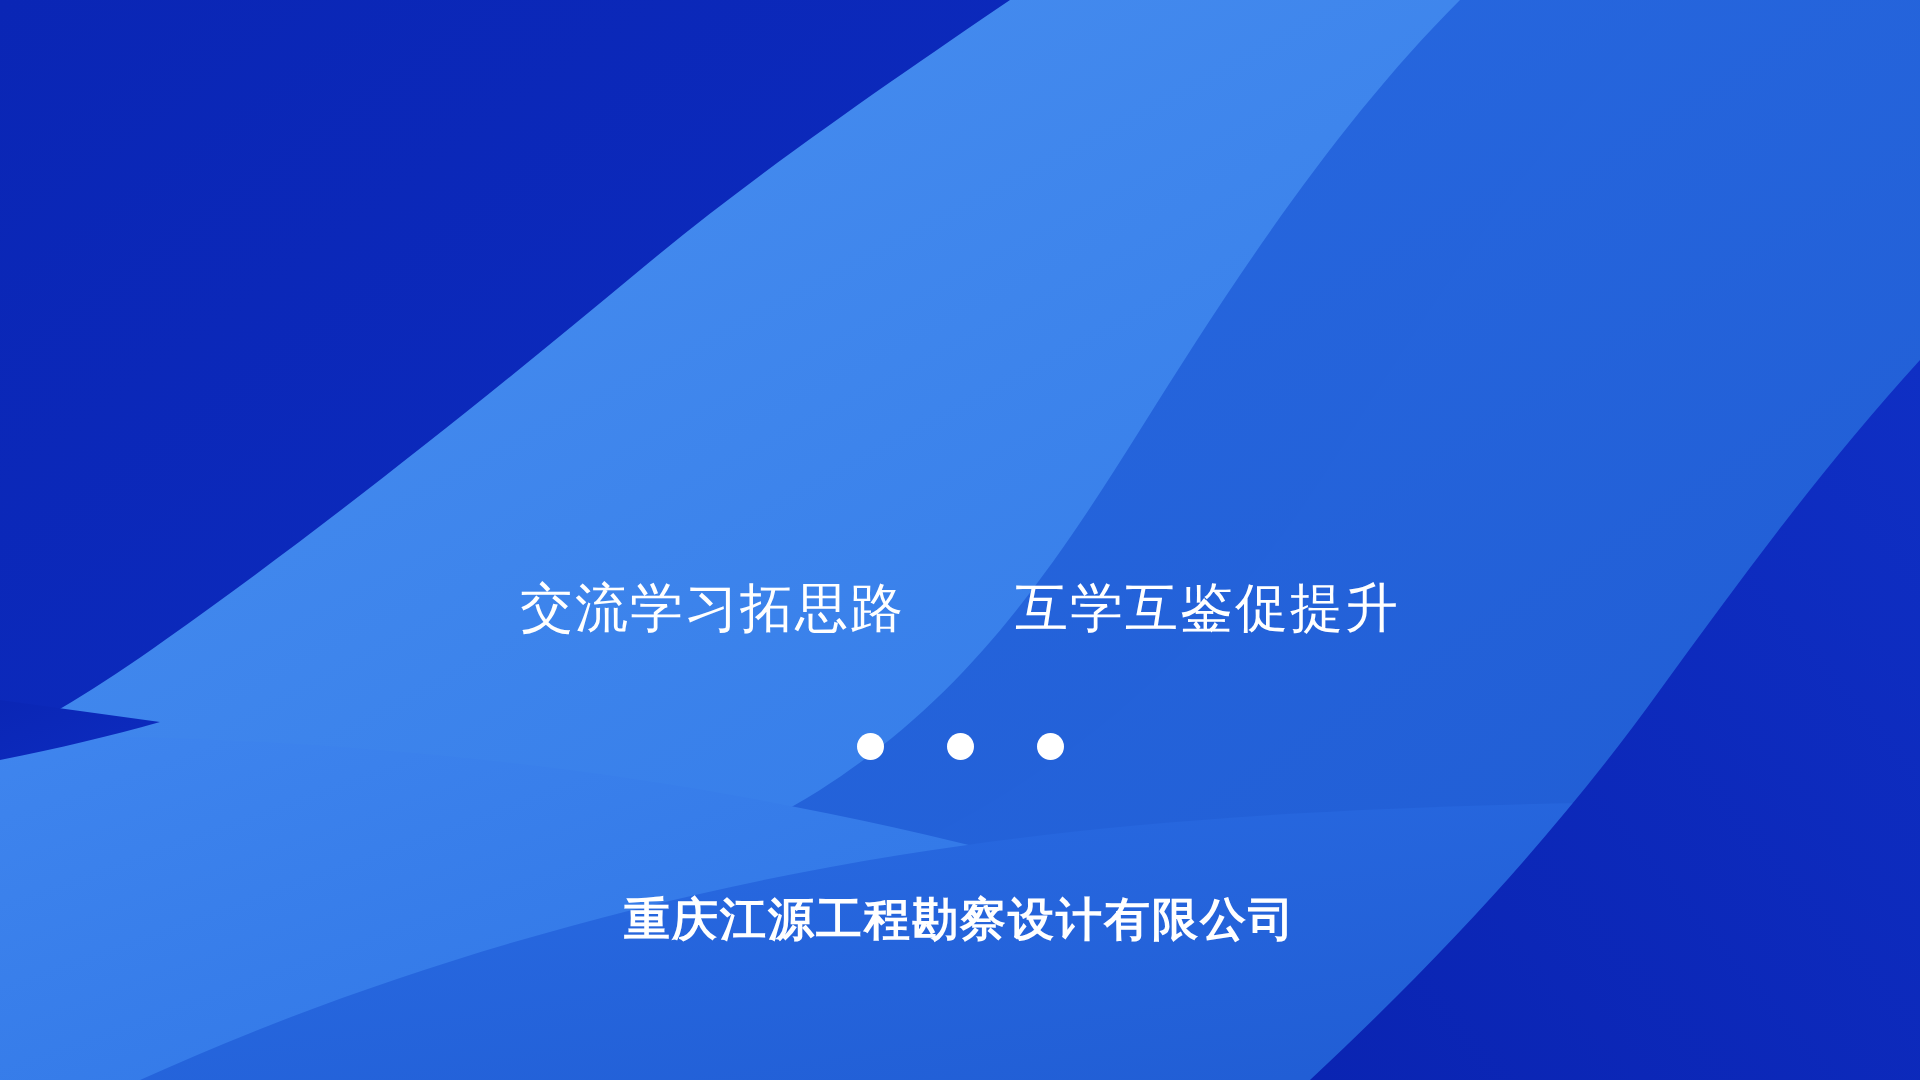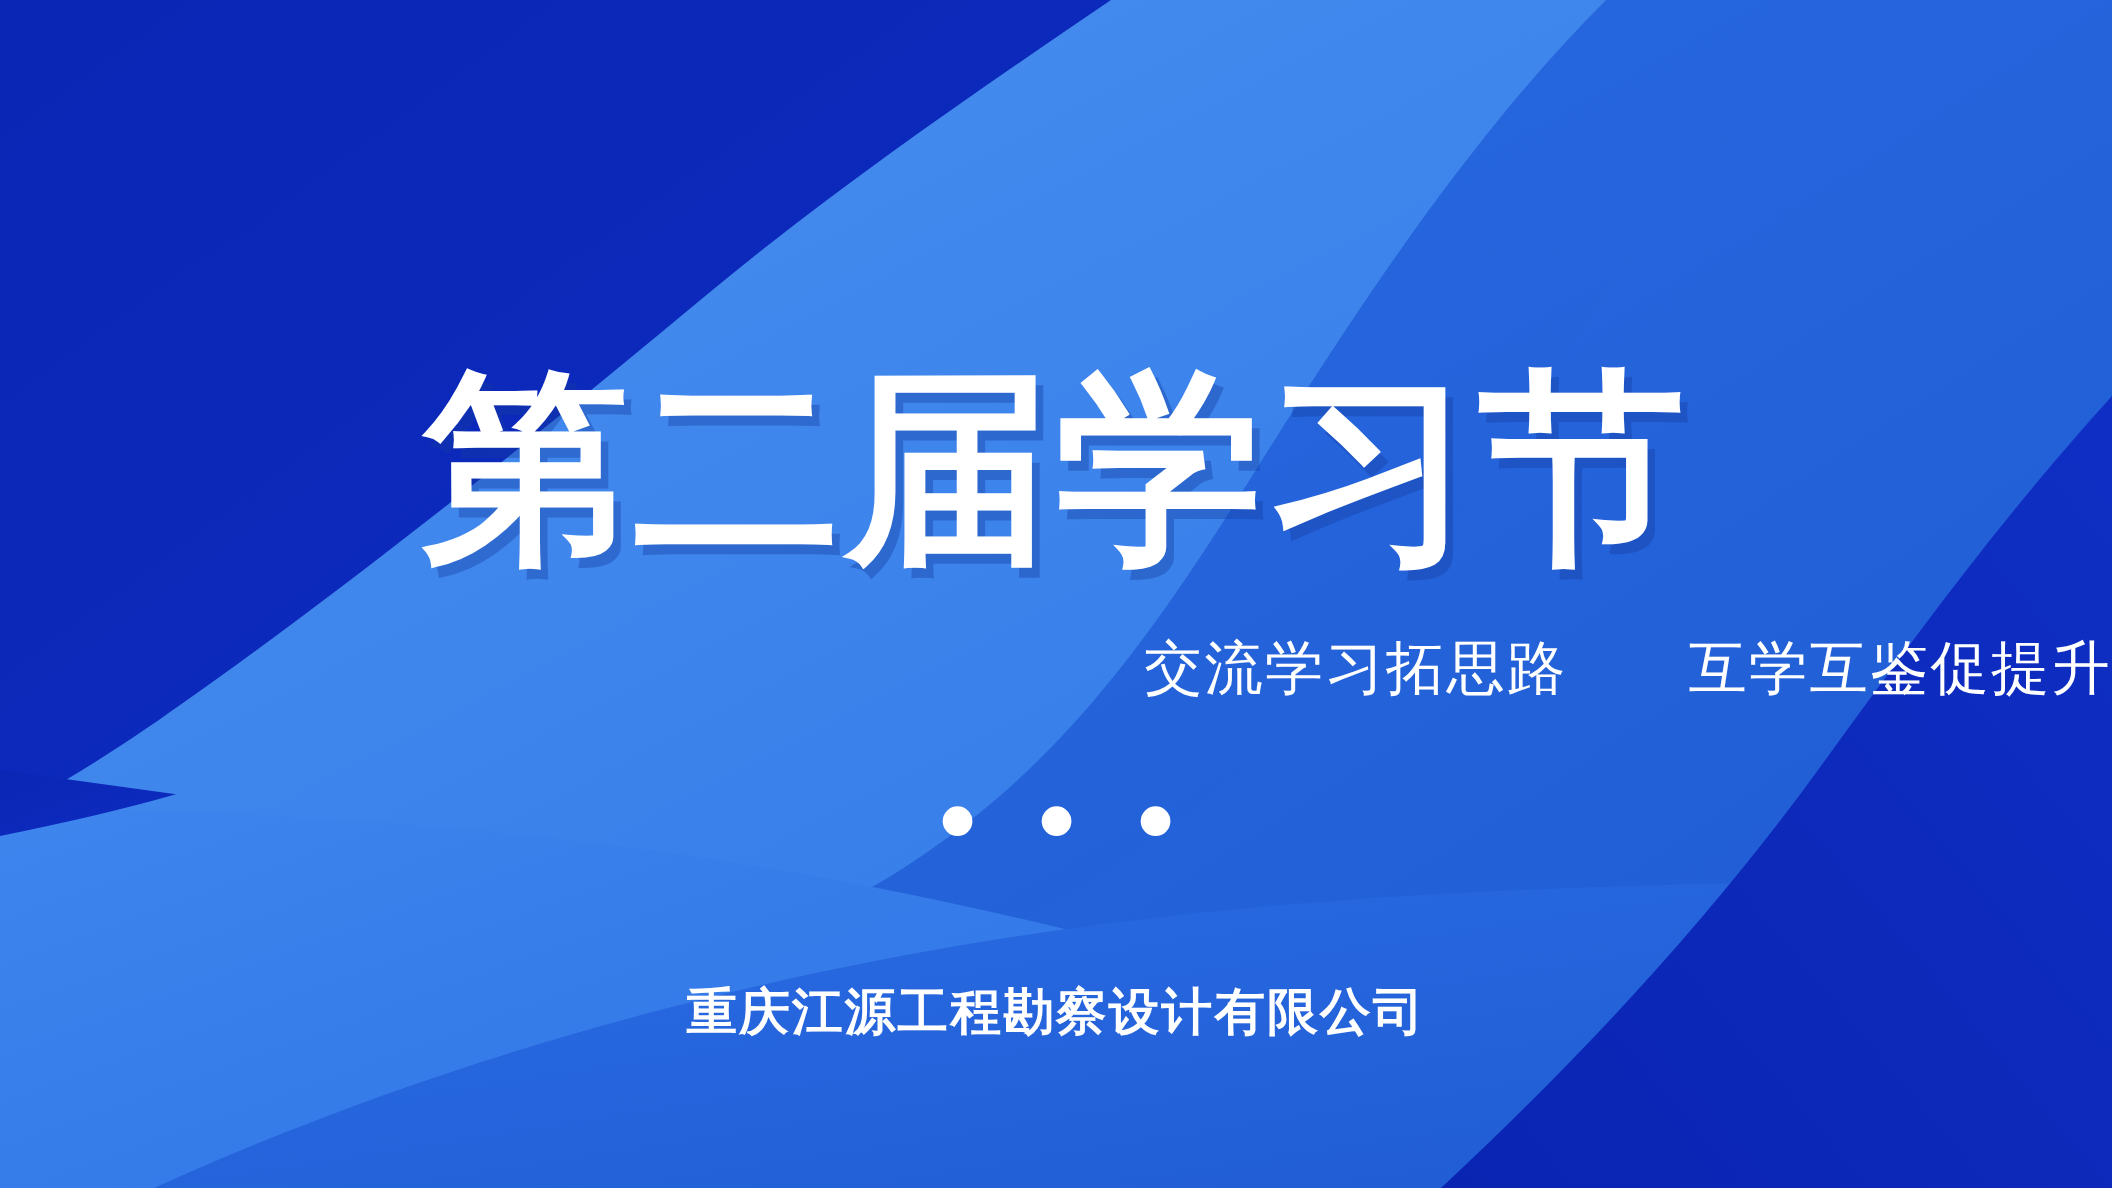"第二届学习节" div.title-wrap { html: <div> <h1>第二届学习节</h1> </div> -> none }
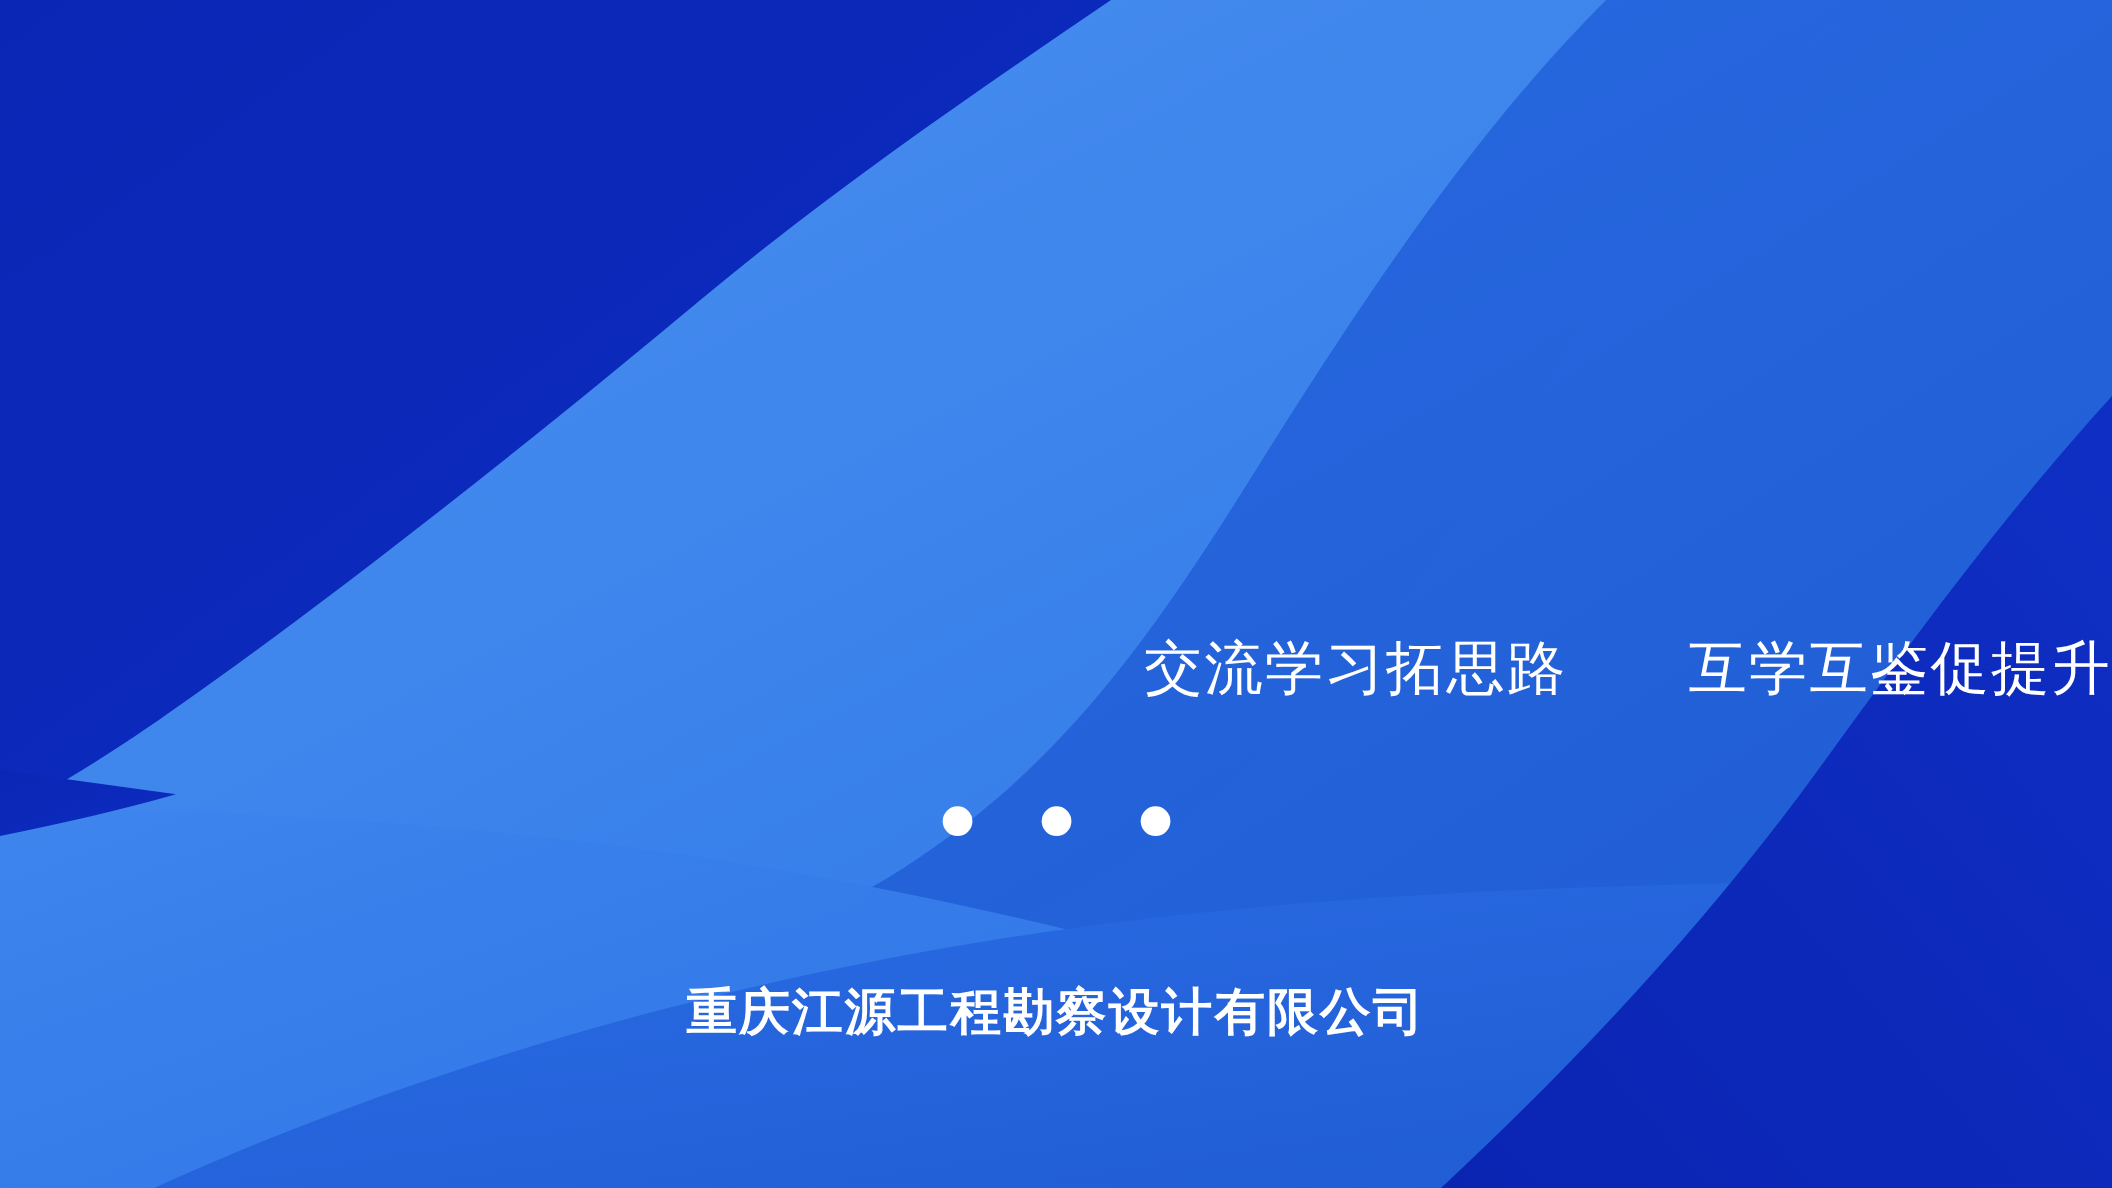"交流学习拓思路 互学互鉴促提升" .subtitle-wrap { text-align: right -> center }
